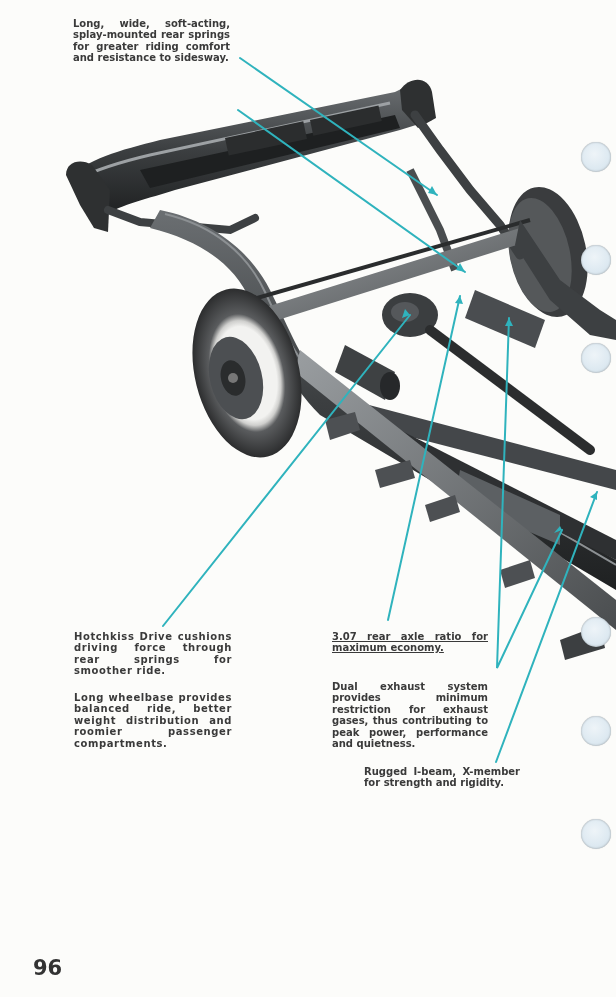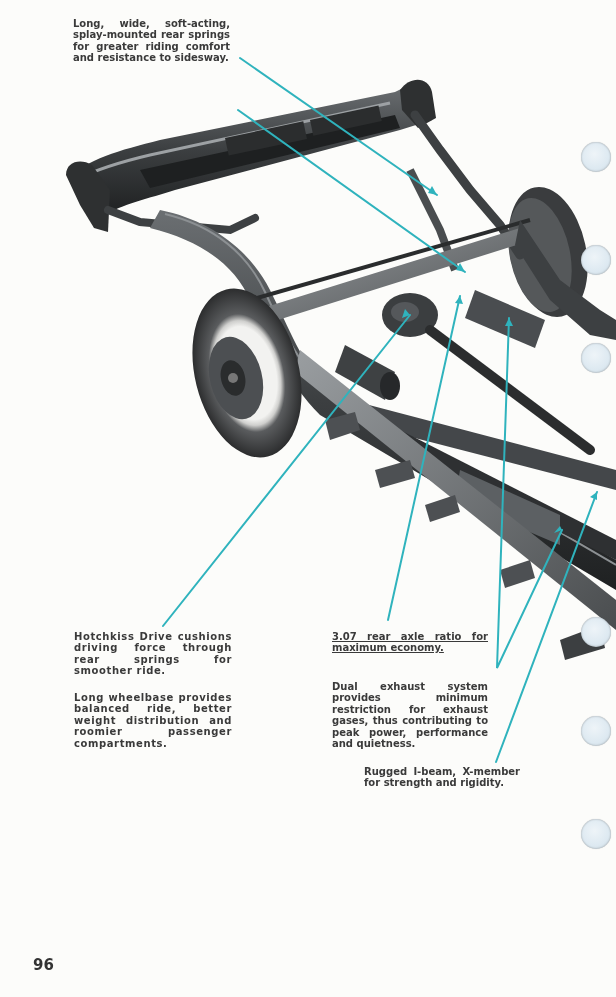"96" .page-number { font-size: 15px -> 21px }
